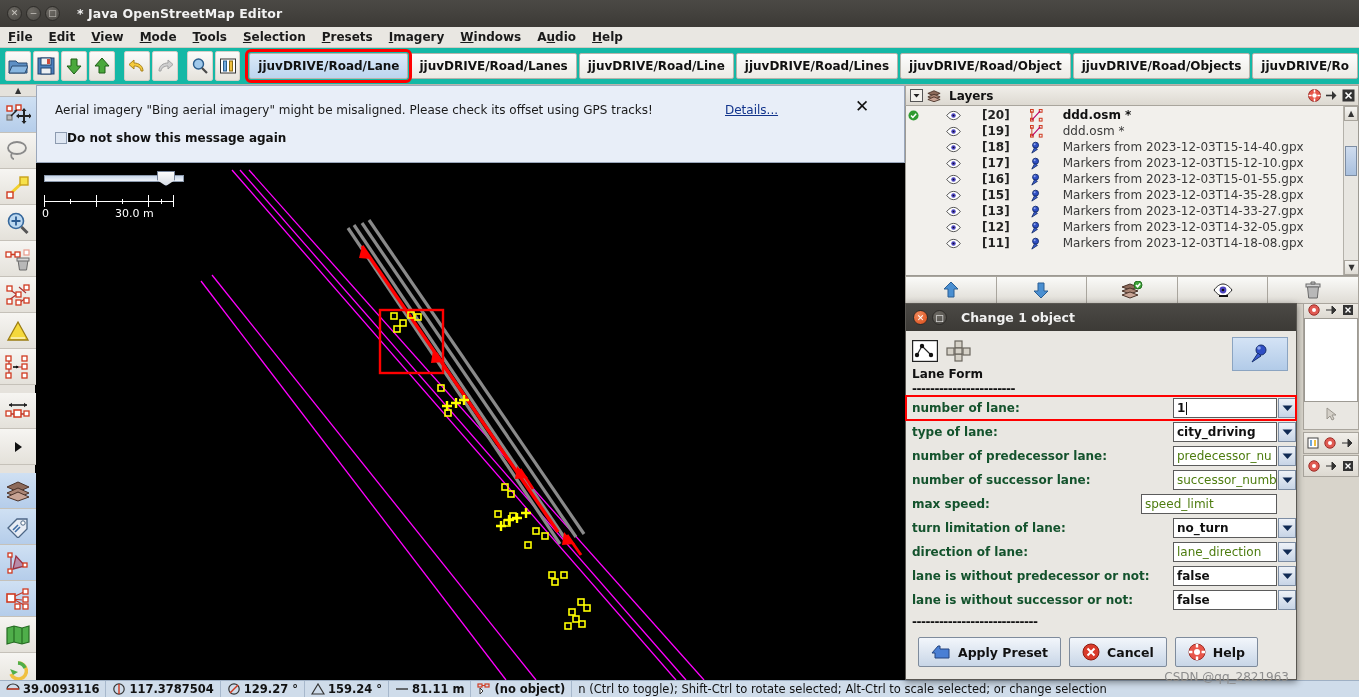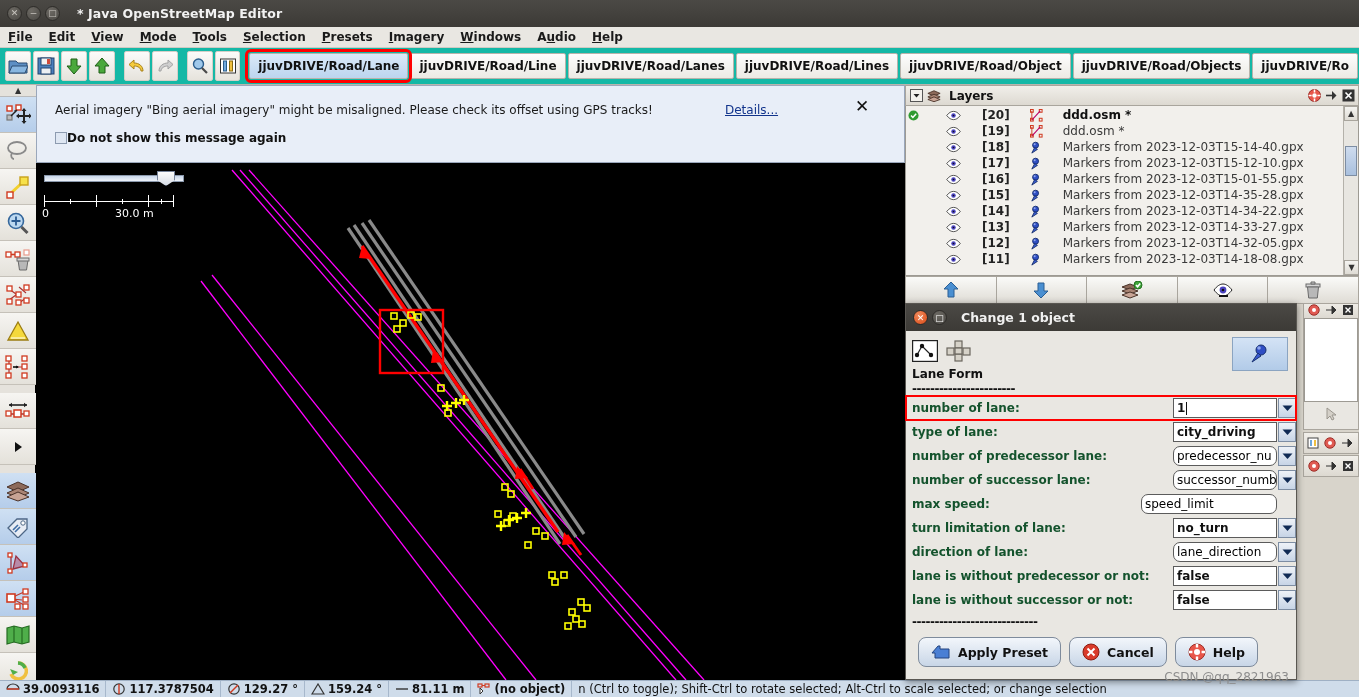"jjuvDRIVE/Road/Line" div.preset-tab { order: before "jjuvDRIVE/Road/Lanes" -> after "jjuvDRIVE/Road/Lanes" }
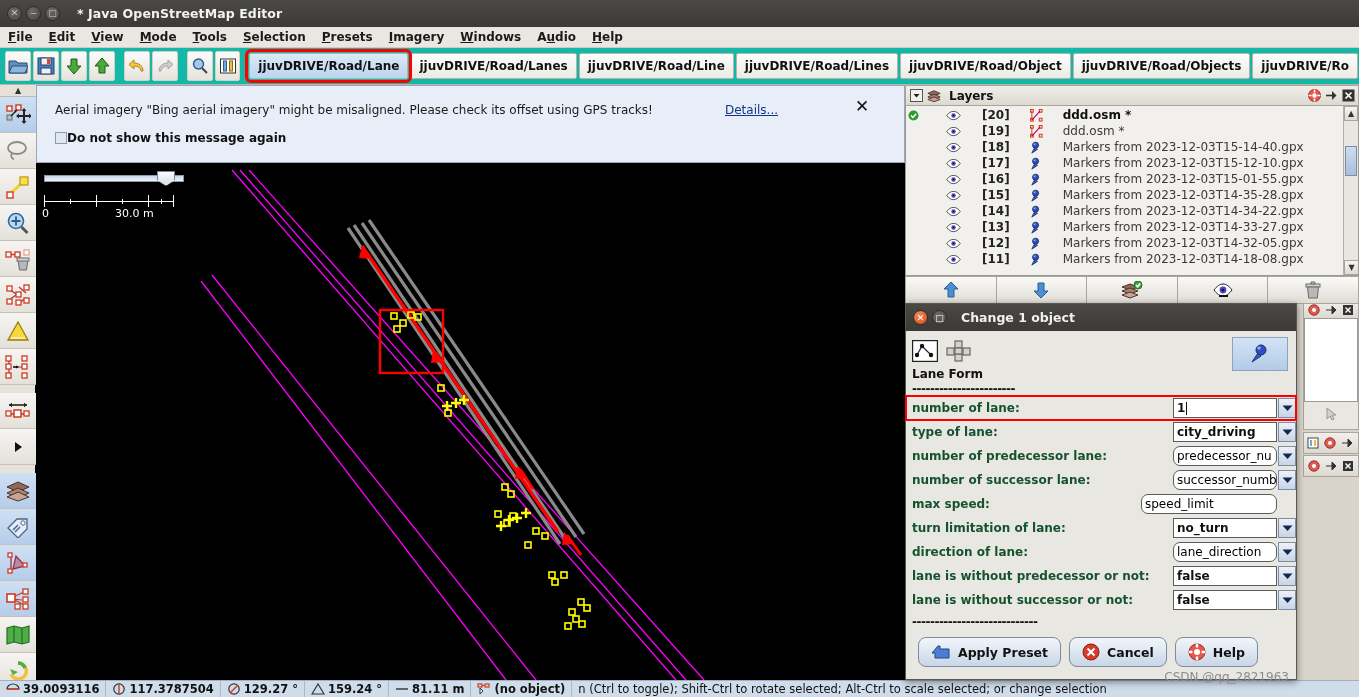"[14]" div.layerrow { html: <div> <span></span> <span> <svg> <path></path> <circle></circle> <circle></circle> </svg> </span> <span>[14]</span> <span> <svg> <circle></circle> <circle></circle> <path></path> </svg> </span> <span>Markers from 2023-12-03T14-34-22.gpx</span> </div> -> none }
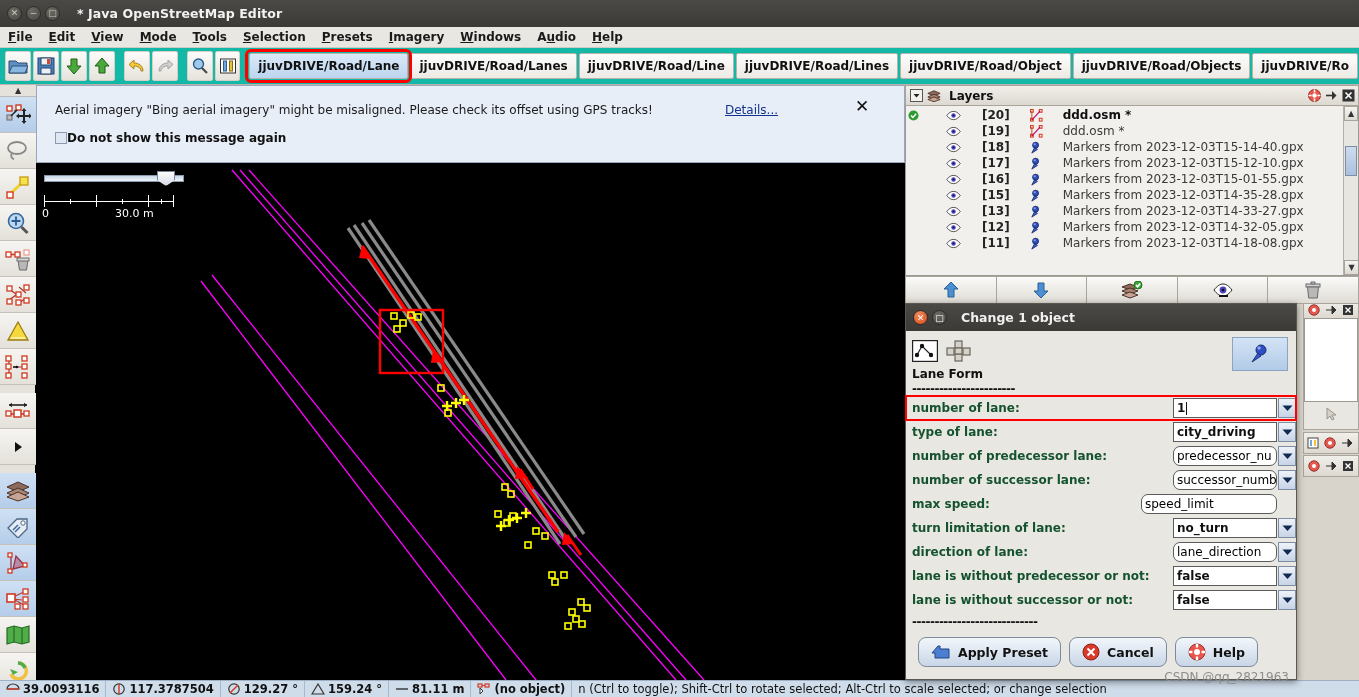"predecessor_nu" .finput.ph { border-radius: 7px -> none; color: #000000 -> #4d7c0f }
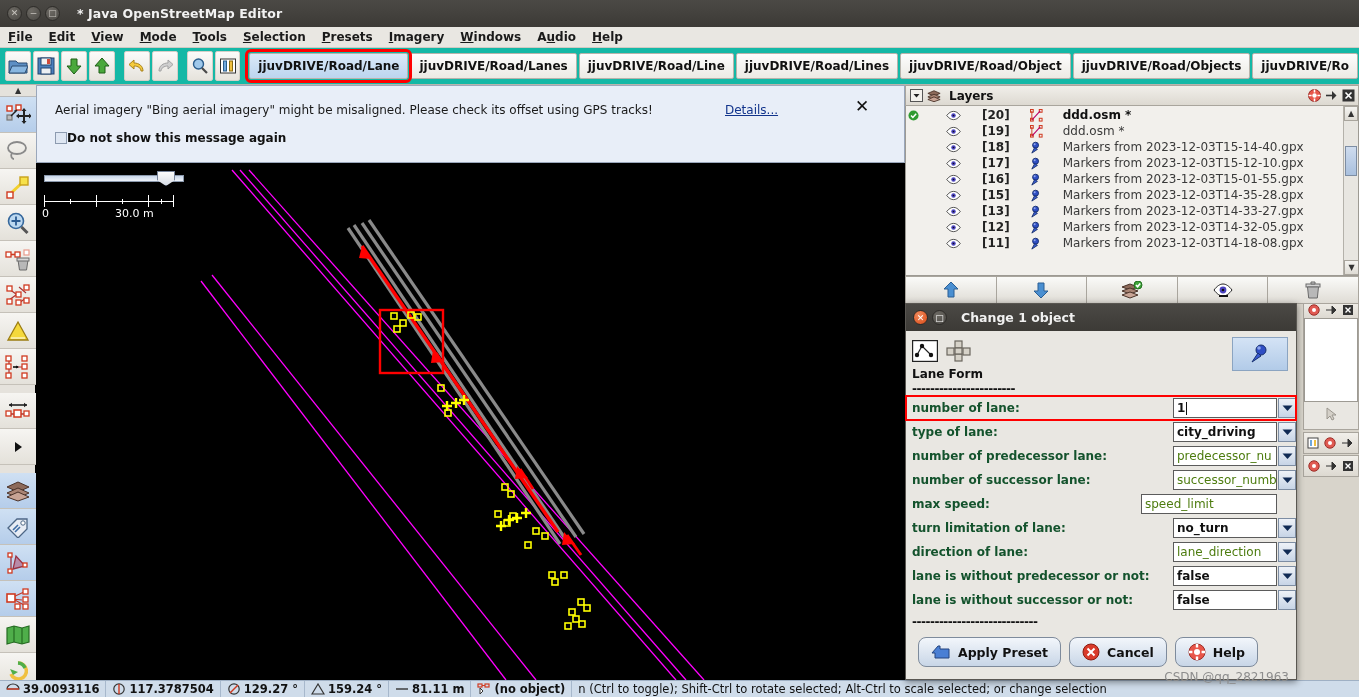"Apply Preset" .dbtn { border-radius: 8px -> 2px }
